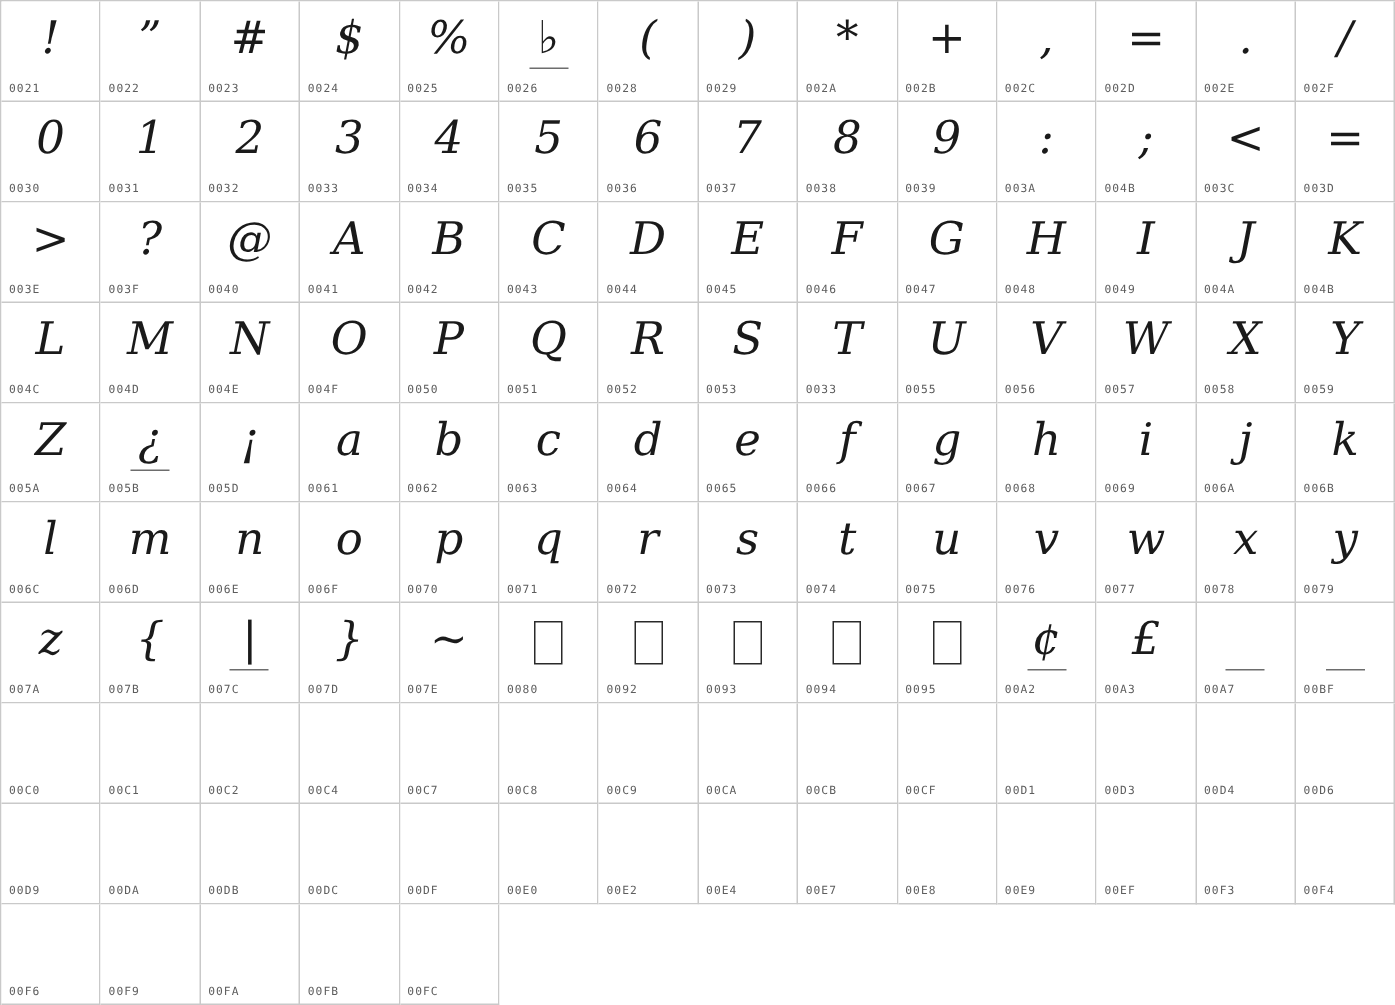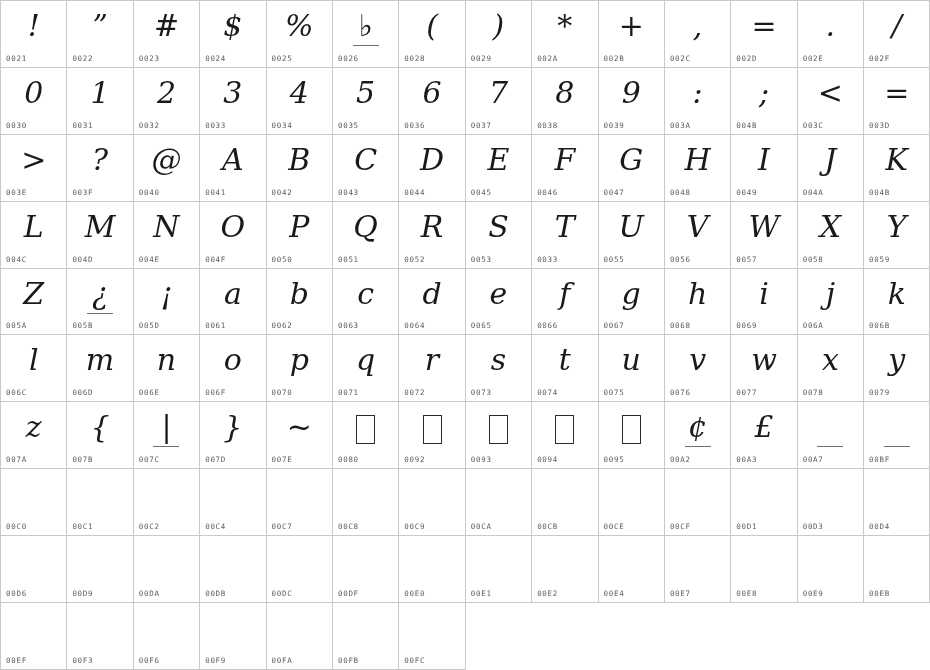"00CE" div.cell { html: <div> <div></div> <div>00CE</div> </div> -> none }
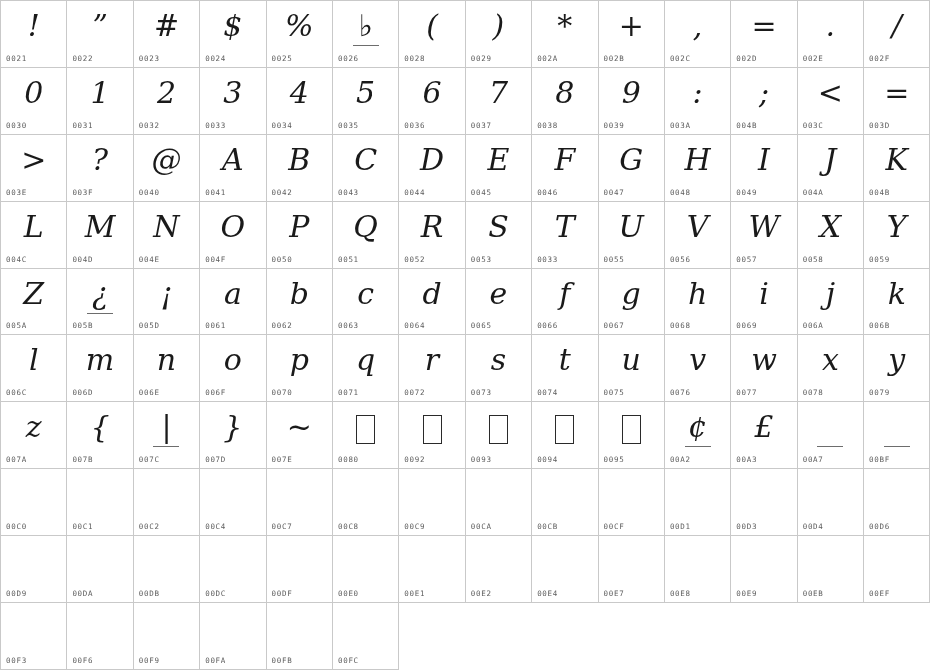"00E1" div.cell { html: <div> <div></div> <div>00E1</div> </div> -> none }
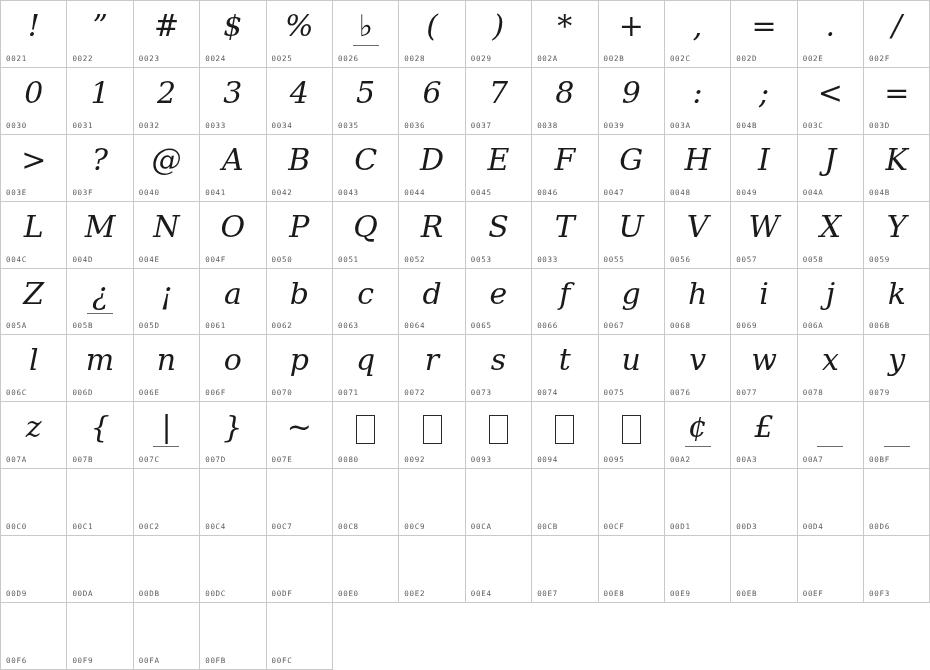"00EB" div.cell { html: <div> <div></div> <div>00EB</div> </div> -> none }
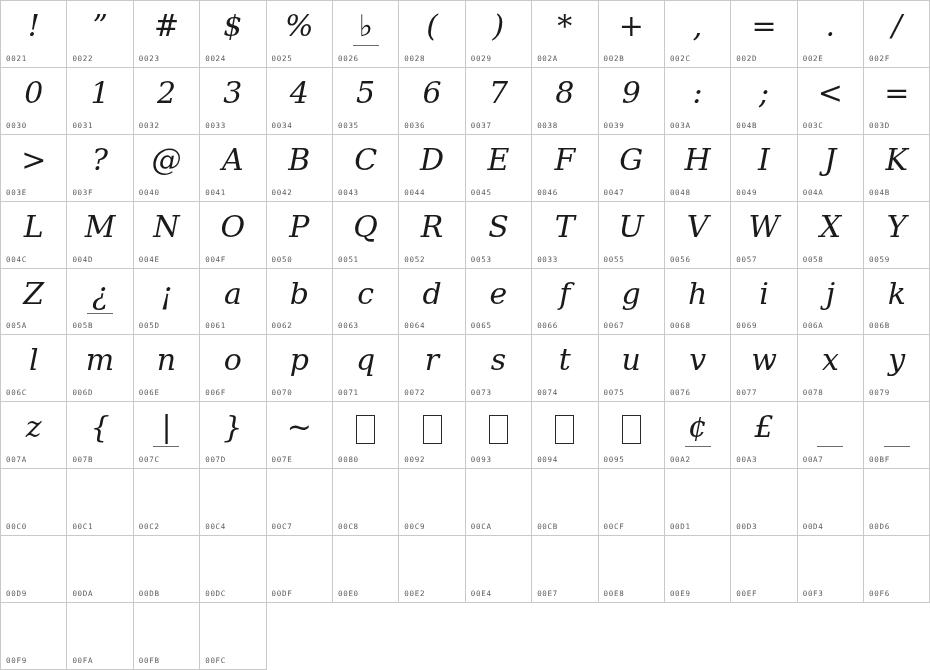"00F4" div.cell { html: none -> <div> <div></div> <div>00F4</div> </div> }
